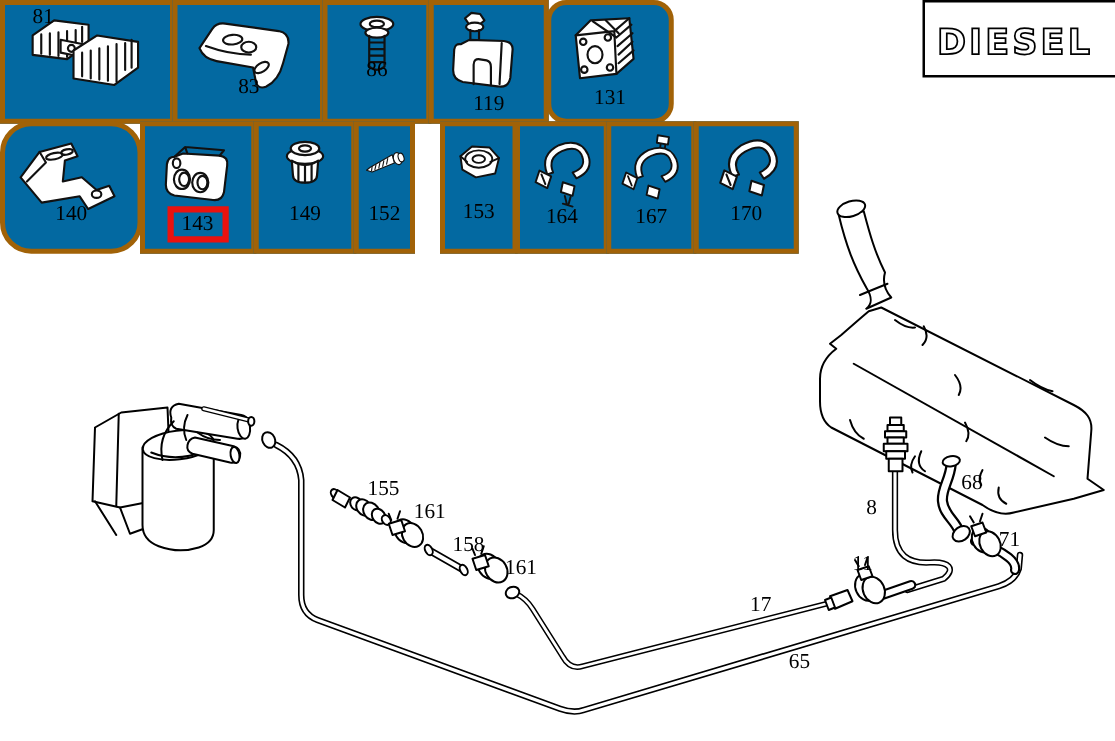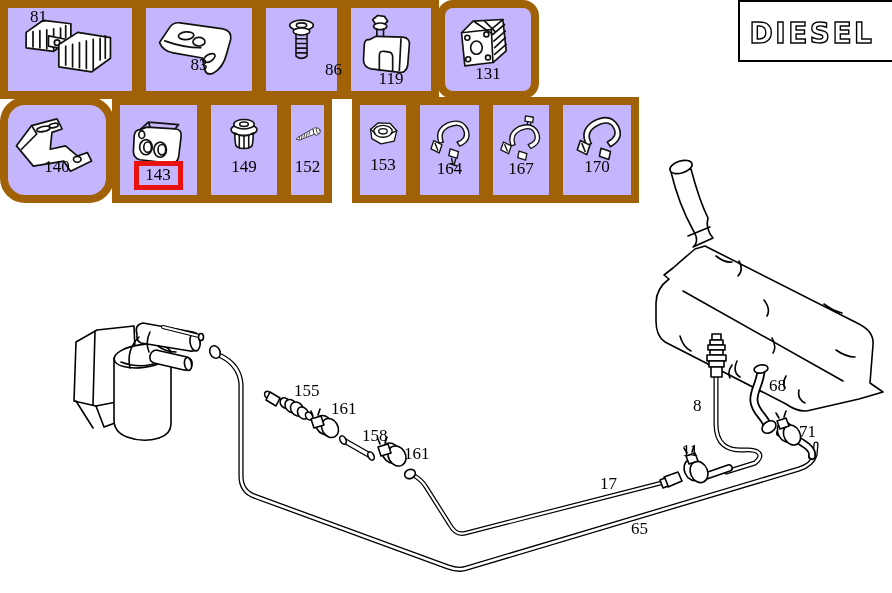"81" .cell { background: #c4b5fd -> #0369a1; border: 8px solid #a16207 -> 4px solid #a16207 }
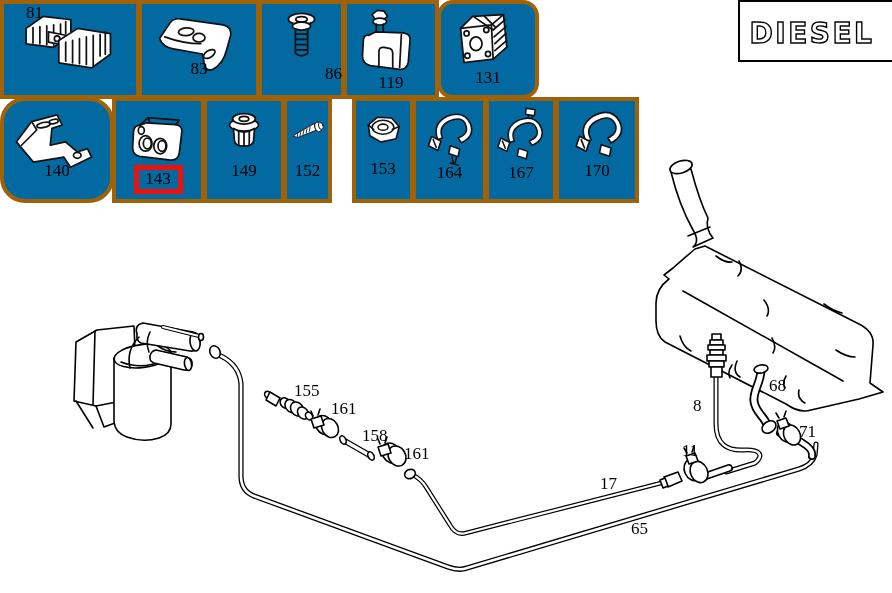"86" div.pnum { bottom: 13px -> 31px; padding-left: 32px -> none }
